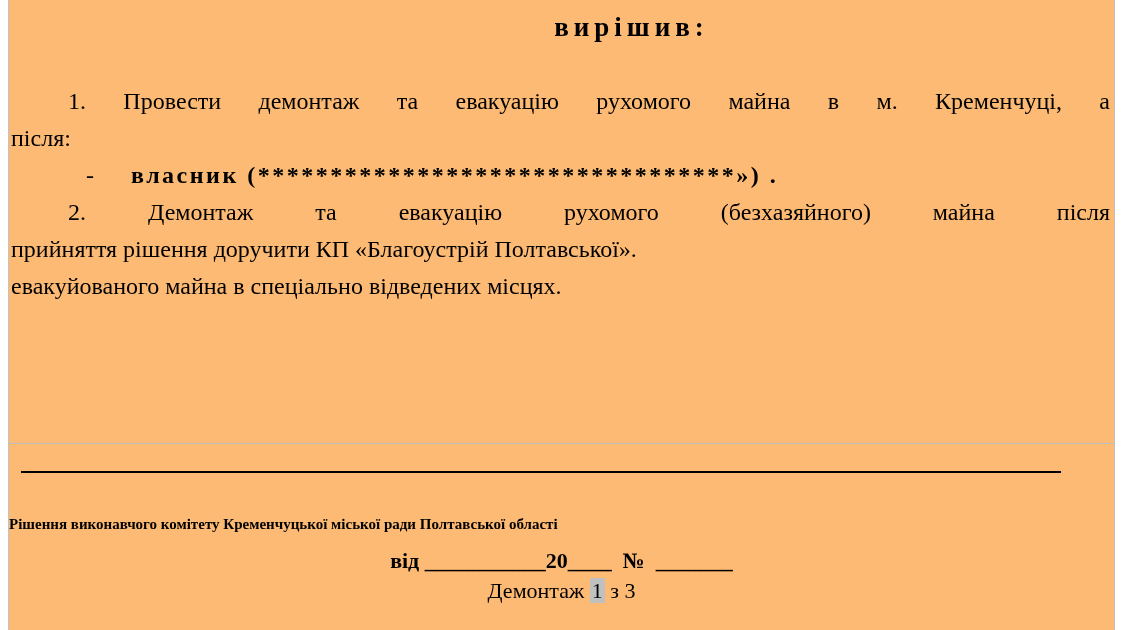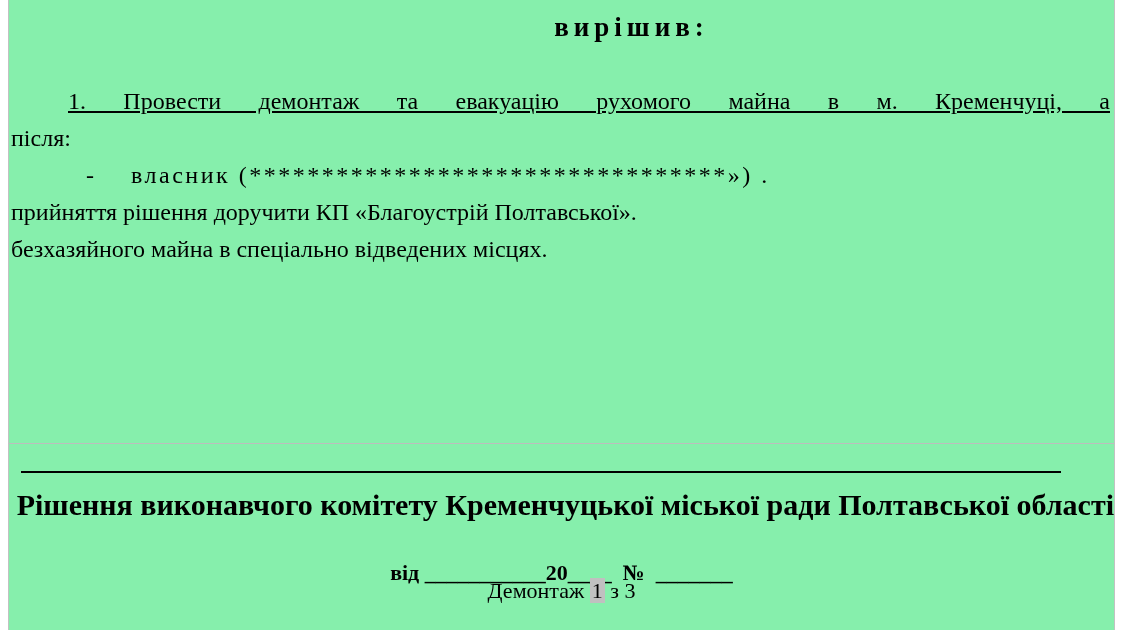"вирішив:" .page { background: #86efac -> #fdba74 }
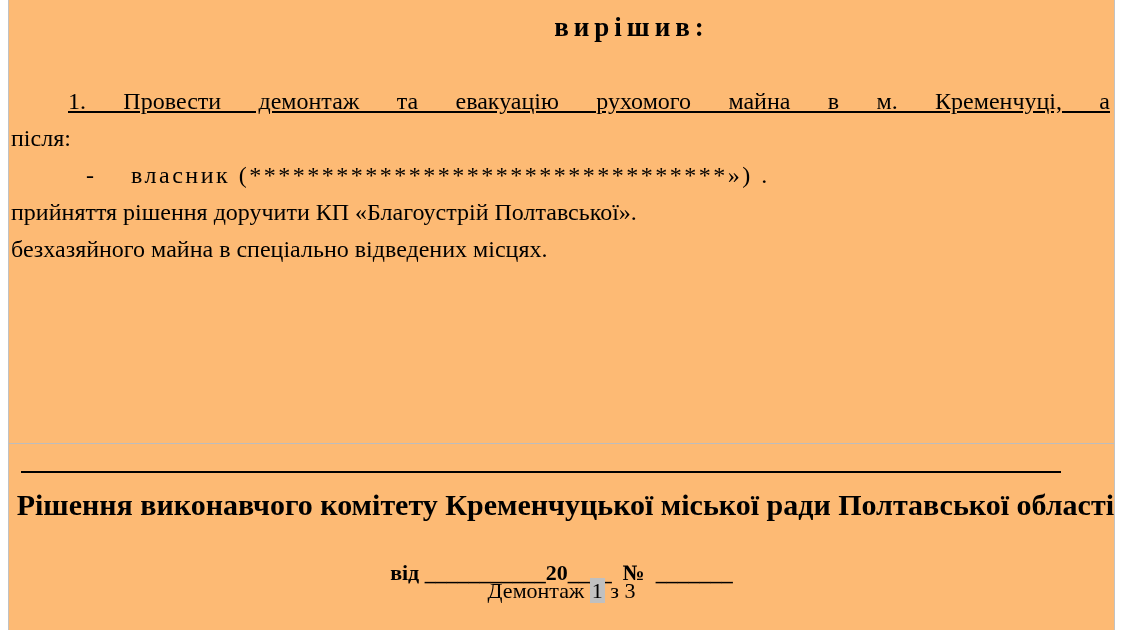"1. Провести демонтаж та евакуацію" .j { text-decoration: underline -> none }
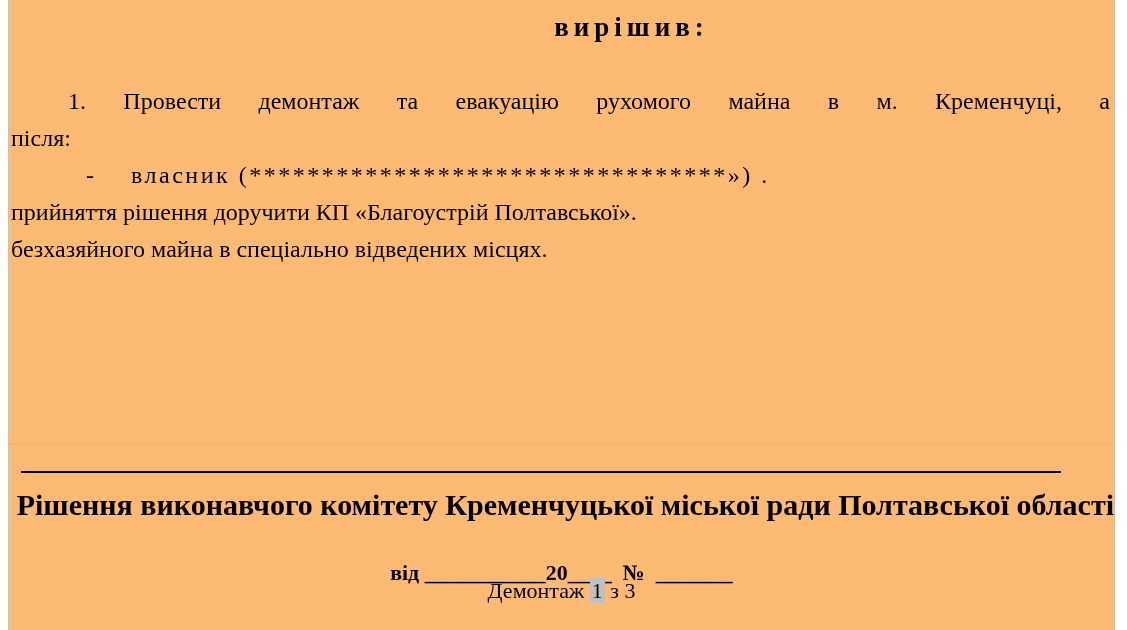"власник" .ls-wide { font-weight: none -> bold }
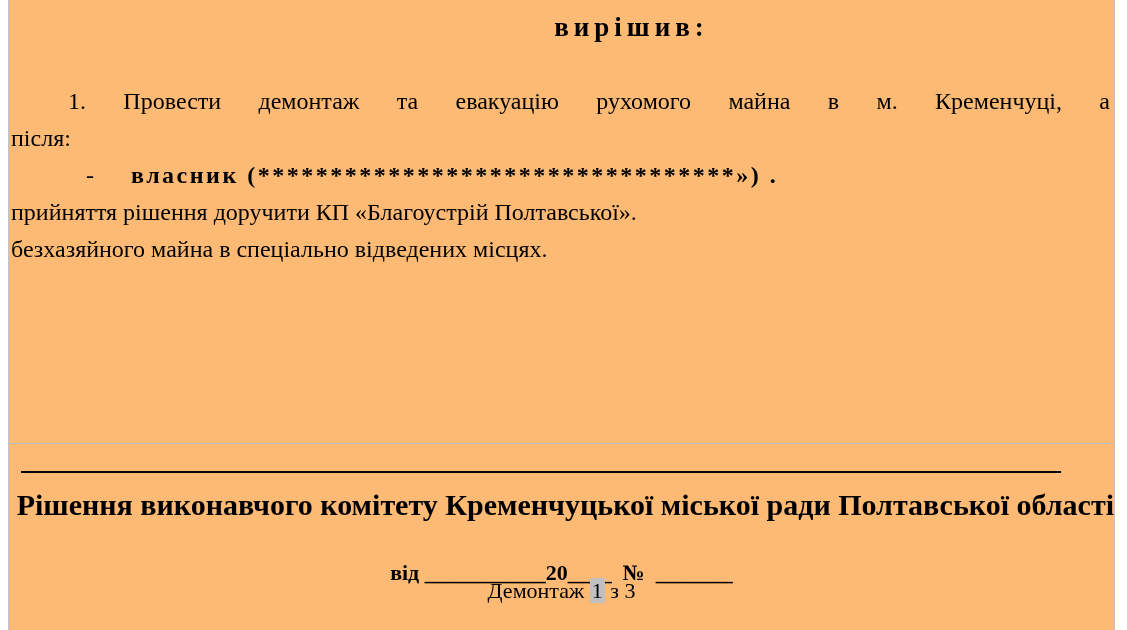"2. Демонтаж та евакуацію рухомого" div.bl { html: none -> <div>2. Демонтаж та евакуацію рухомого (безхазяйного) майна після</div> }
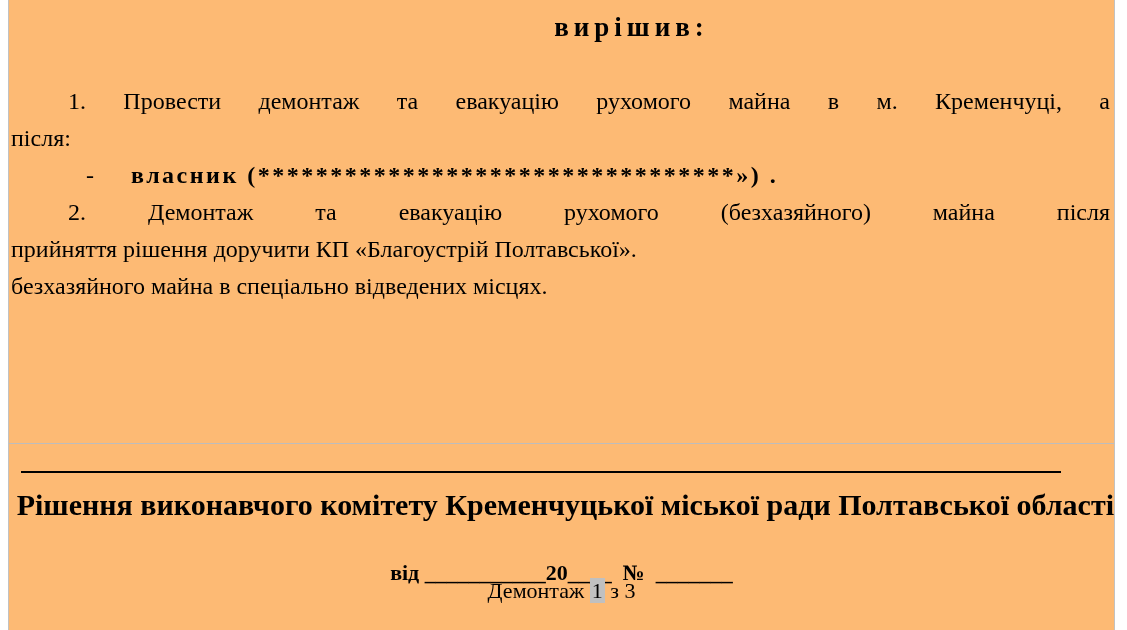"безхазяйного майна в спеціально" div.bl { text: безхазяйного -> евакуйованого }
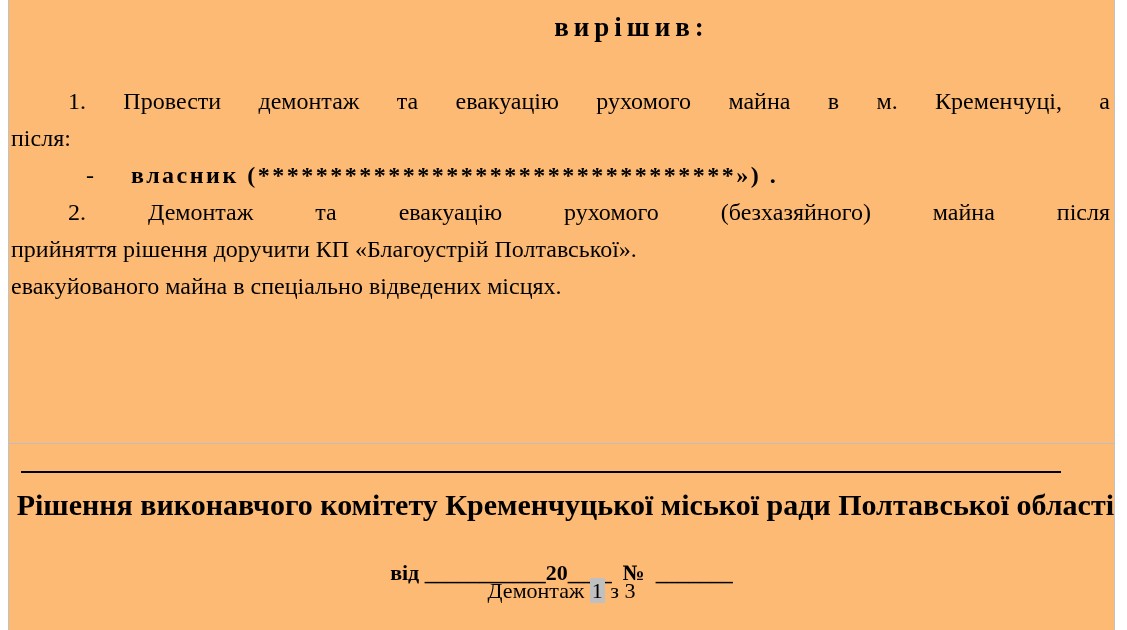"Рішення виконавчого комітету" .footer-title { font-size: 30px -> 15px; text-align: right -> left; top: 488px -> 516px }
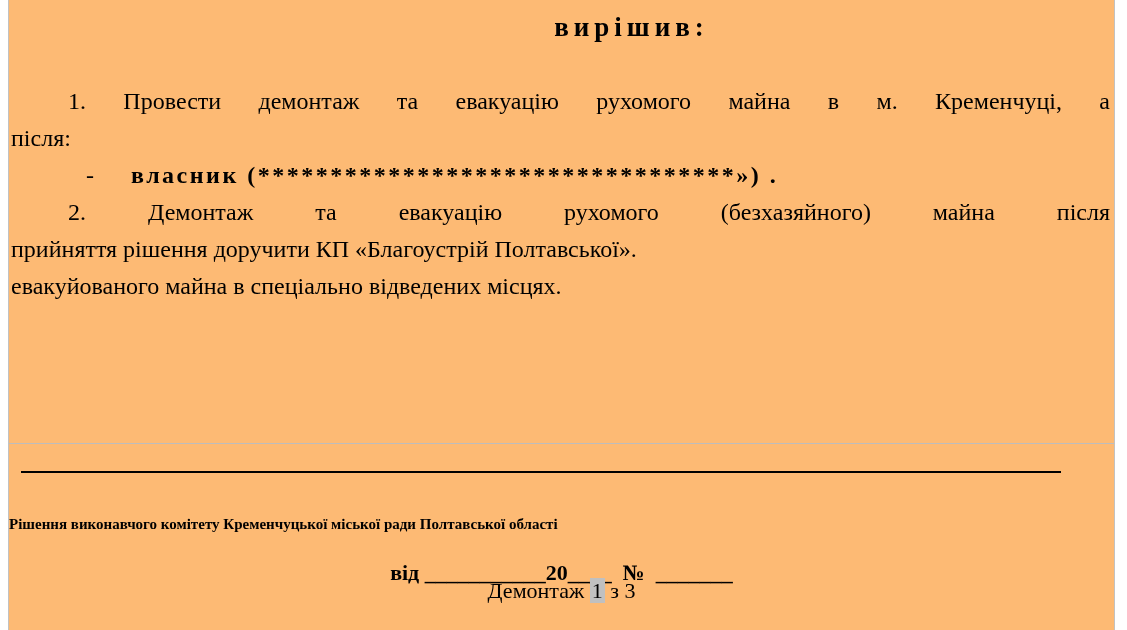"від ___________20____ № _______" .footer-form { margin-top: 12px -> none }
